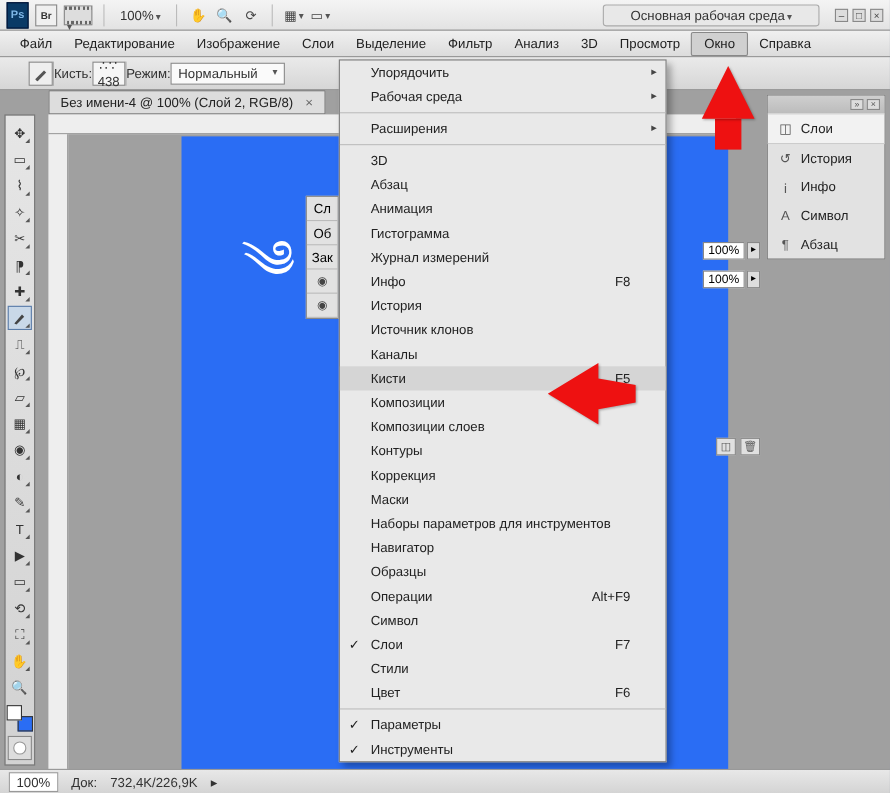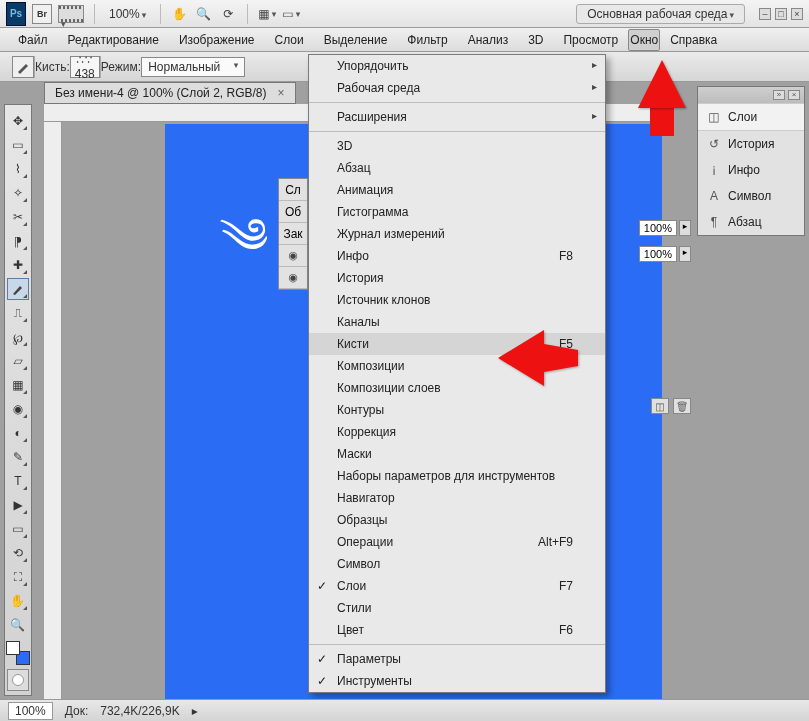"Основная рабочая среда" .workspace-label { padding: 2px 10px -> 2px 24px }
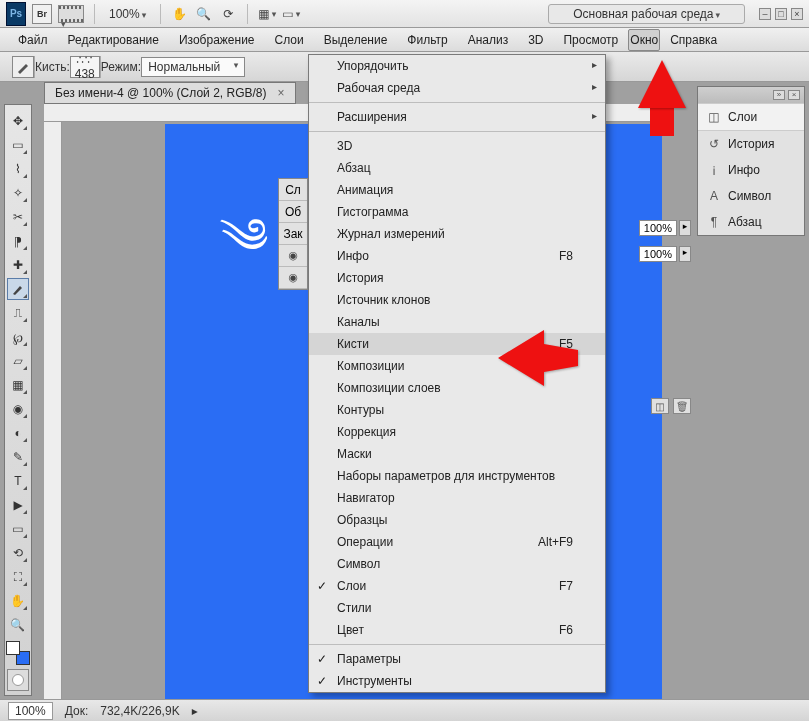"Окно" .menu-item.active { padding: 3px 1px -> 3px 11px }
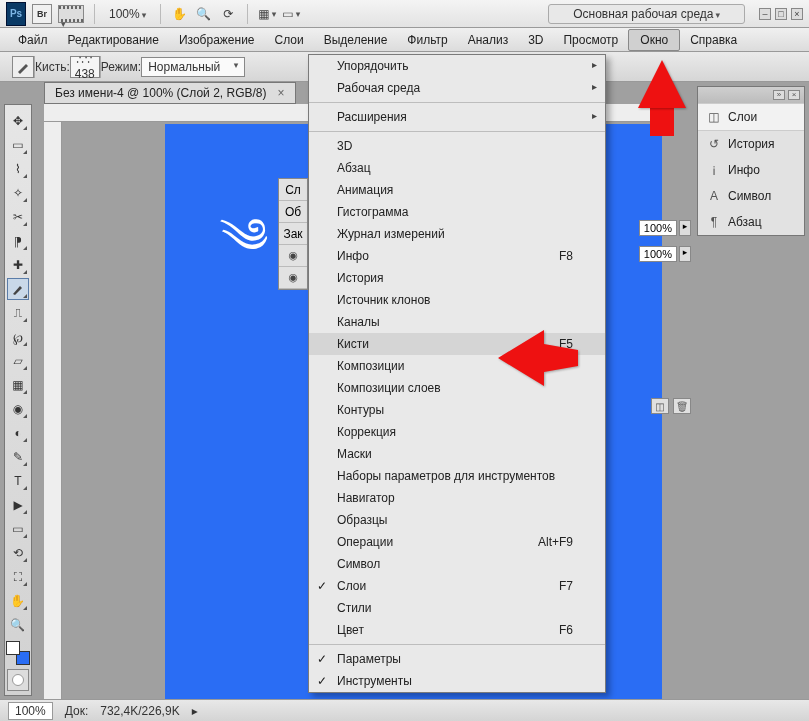"Кисть:" .options-bar { padding: 0 12px -> 0 26px }
